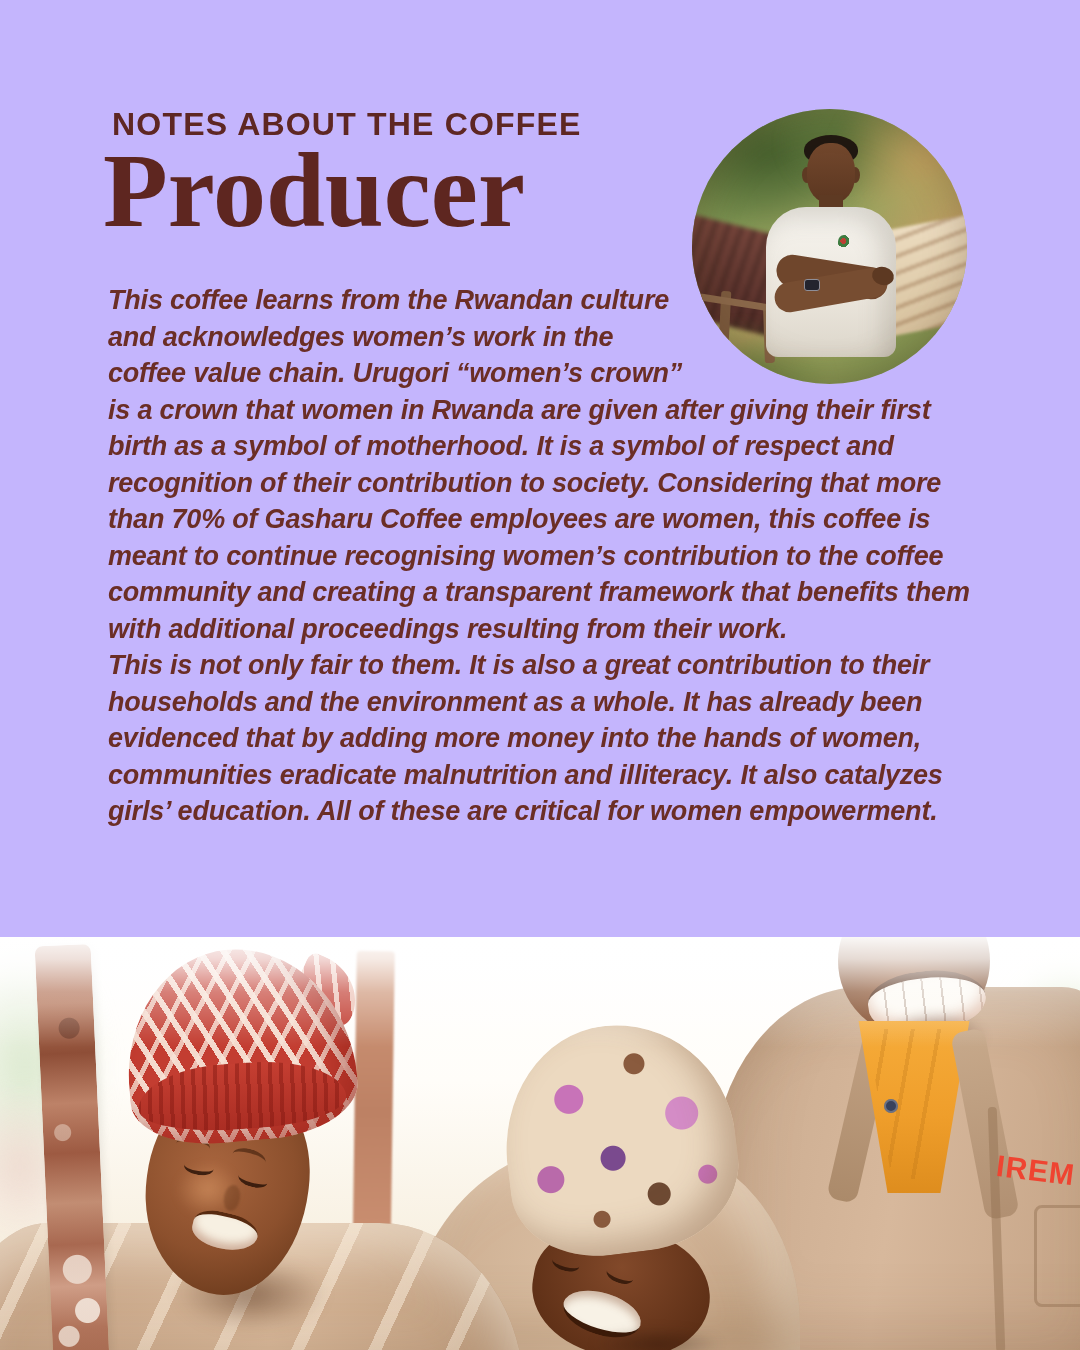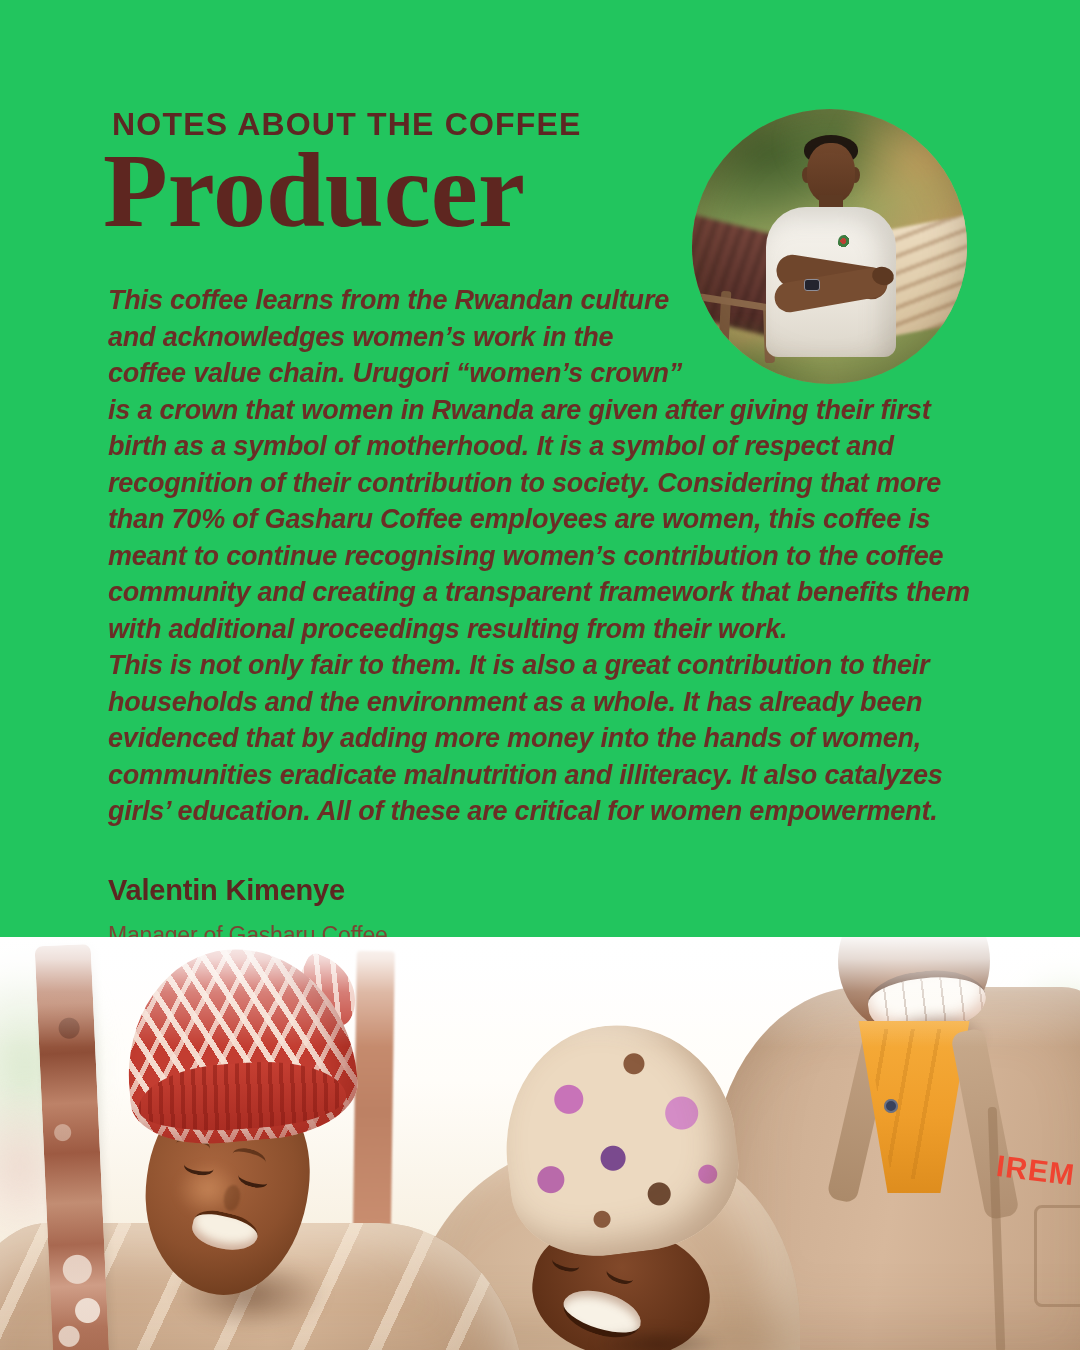"NOTES ABOUT THE COFFEE" .canvas { background: #22c55e -> #c4b5fd }
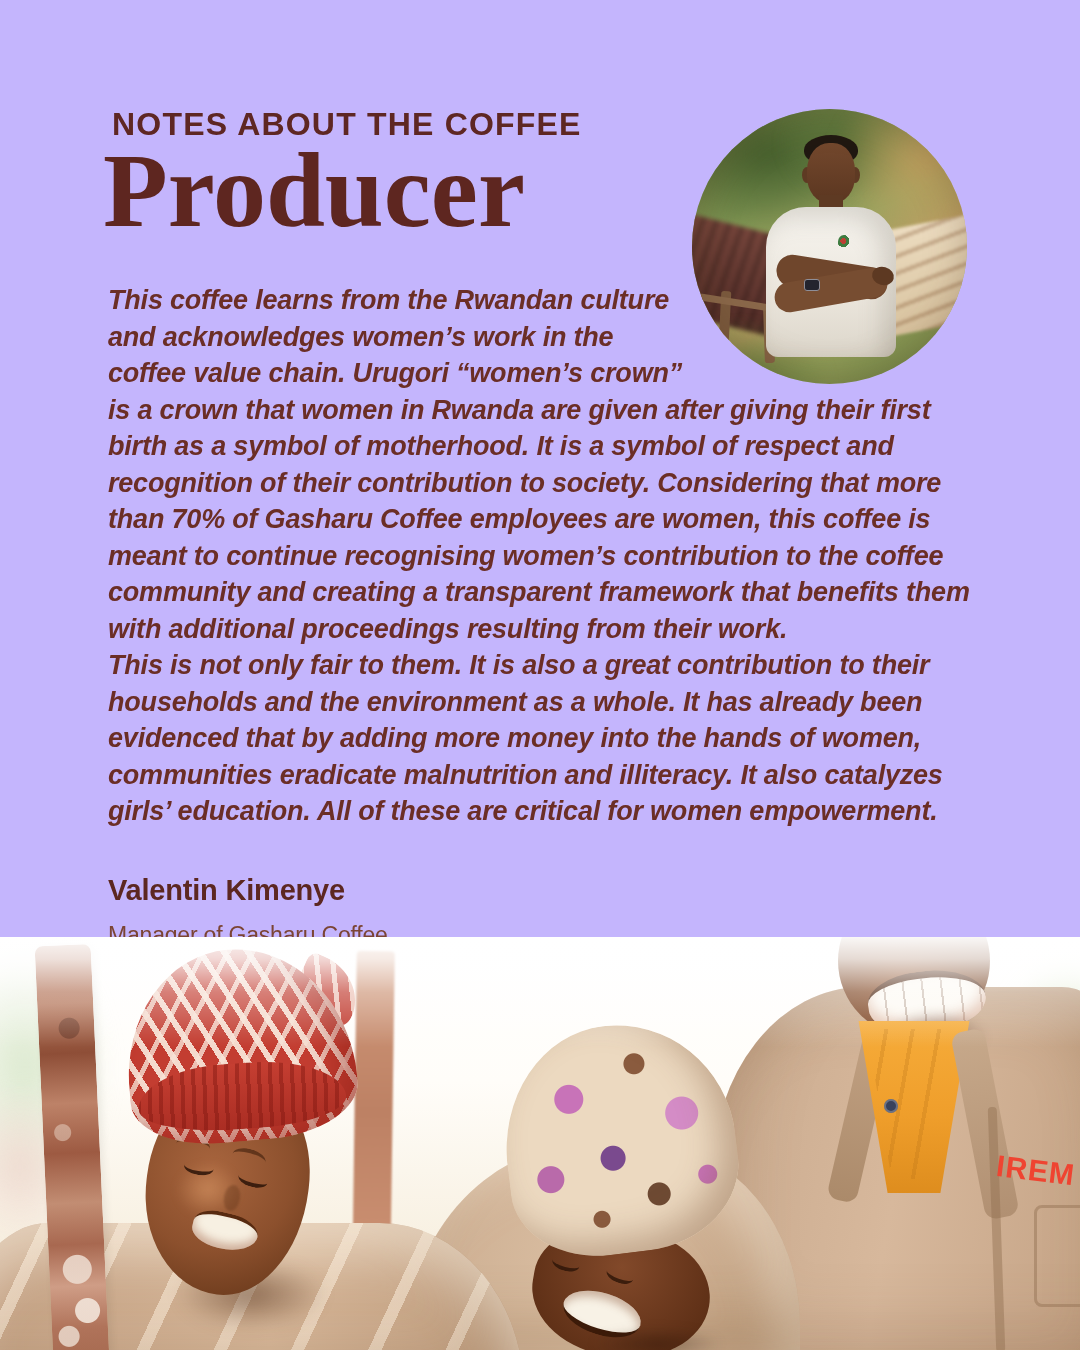"Valentin Kimenye" div.signature { html: <div> <div>Valentin Kimenye</div> <div>Manager of Gasharu Coffee</div> </div> -> none }
